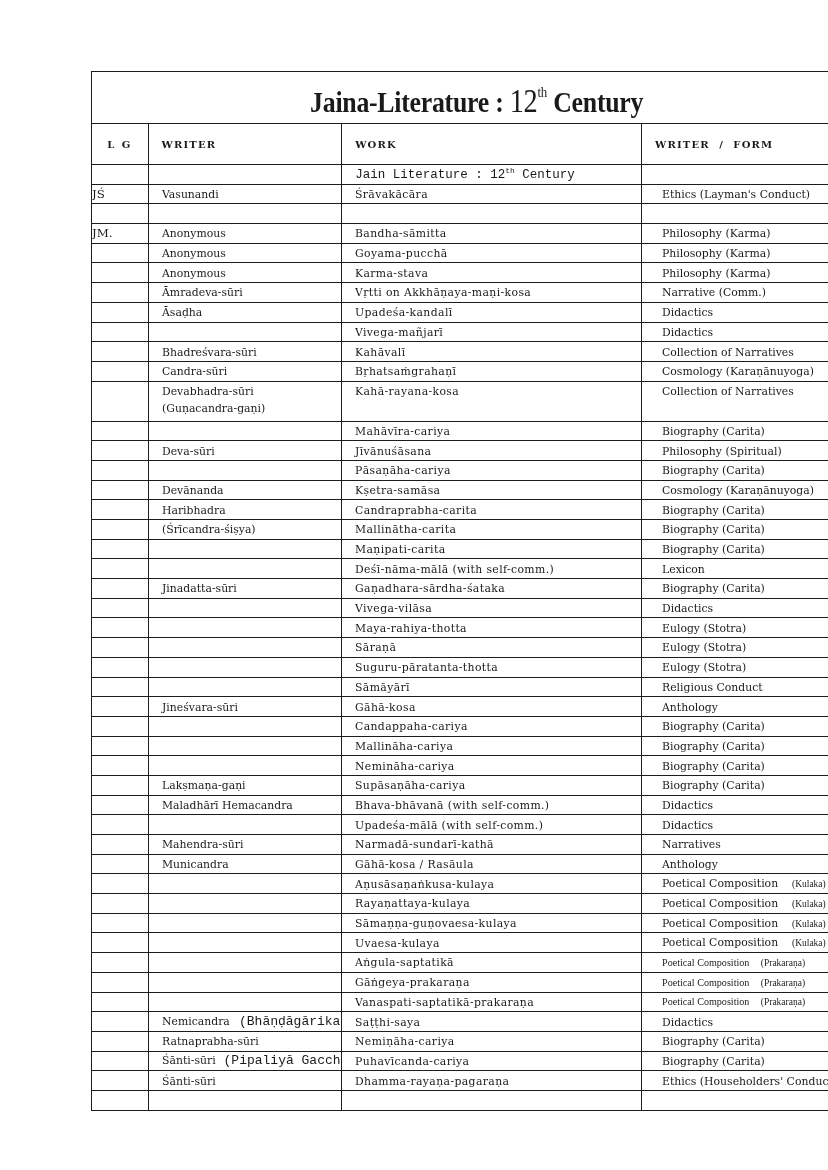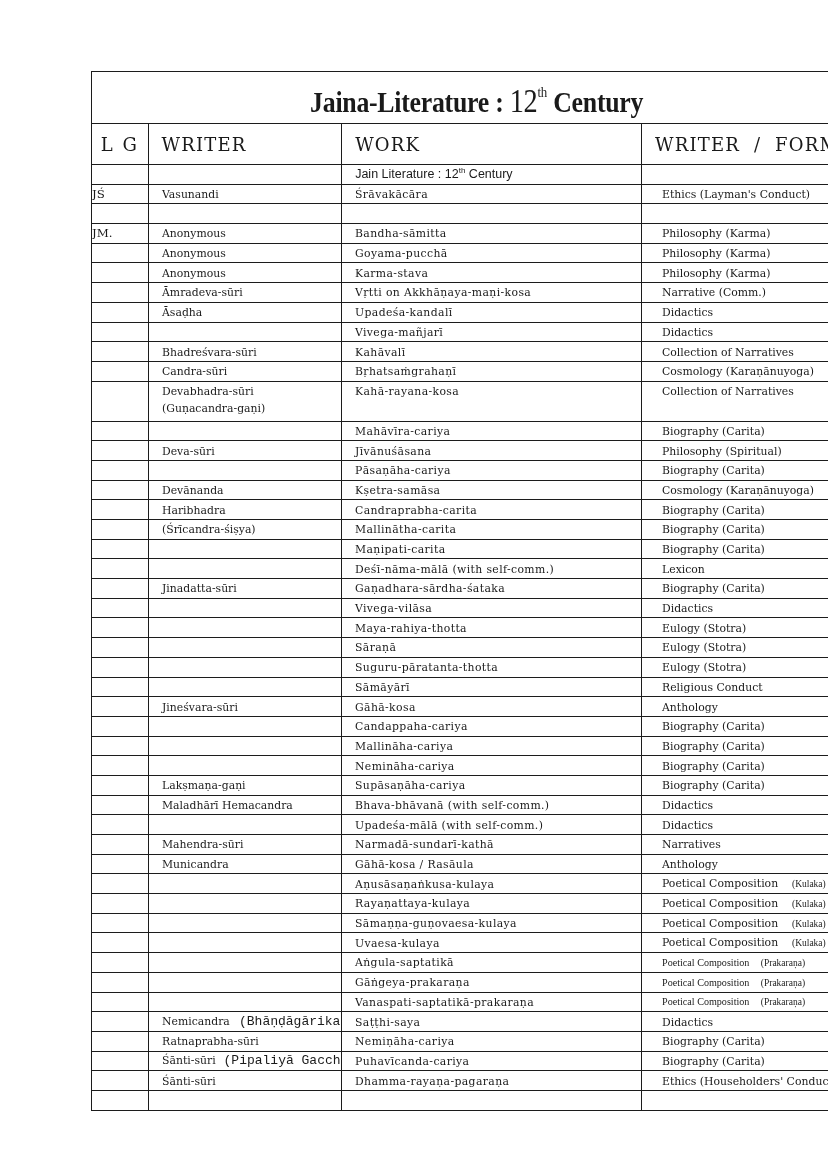"L G" th { font-size: 18px -> 10px; font-weight: normal -> bold }
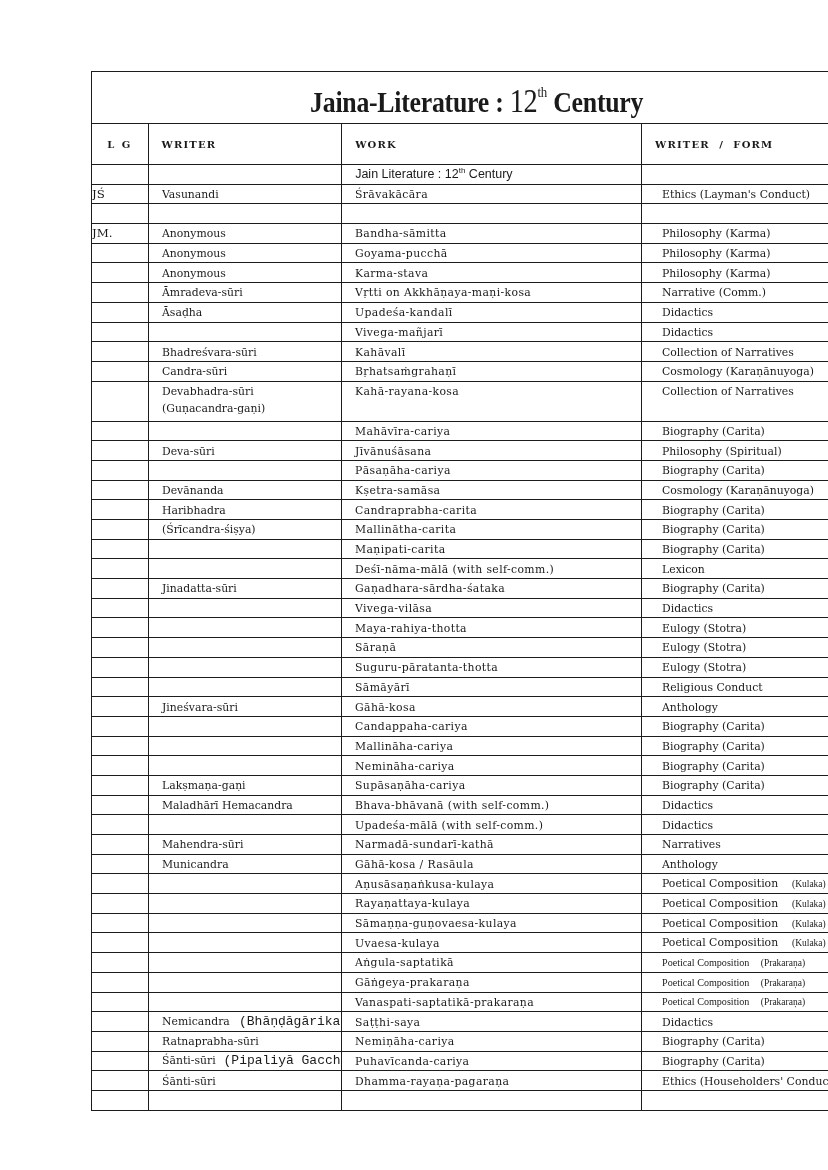"Jain Literature : 12th Century" .jl { font-family: Liberation Sans, sans-serif -> Liberation Mono, monospace }
